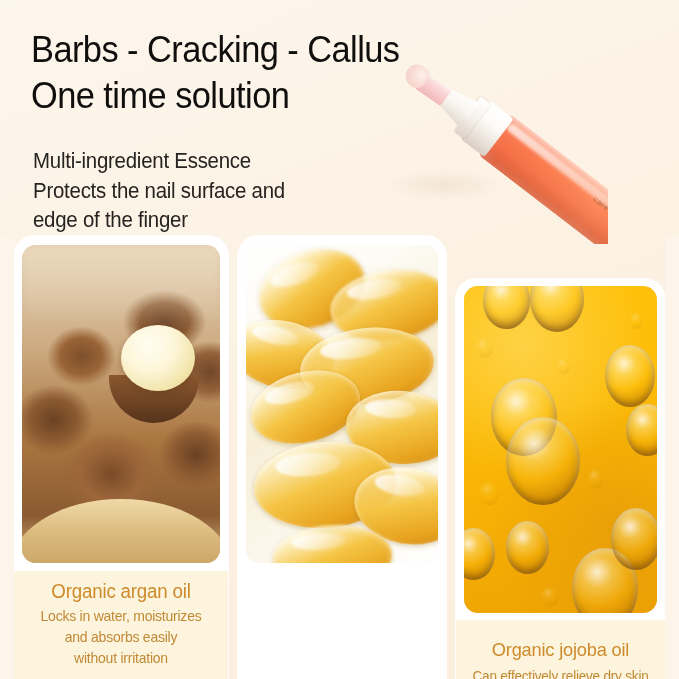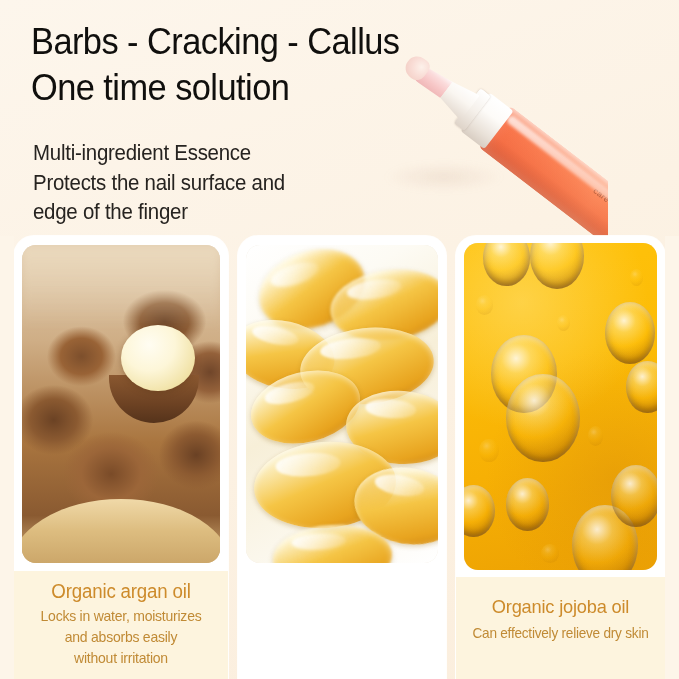"Barbs - Cracking - Callus" .header { top: 0 -> 8px }
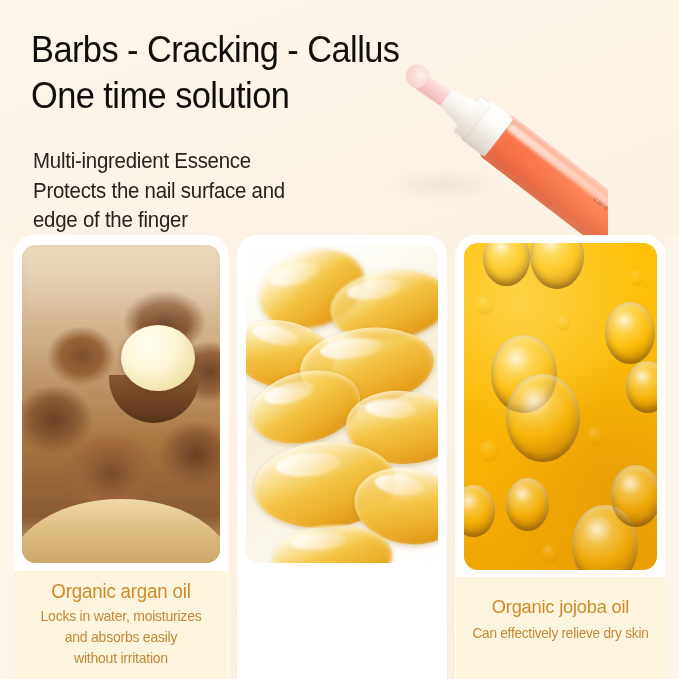"Organic jojoba oil" .card.c3 { margin-top: none -> 43px }
